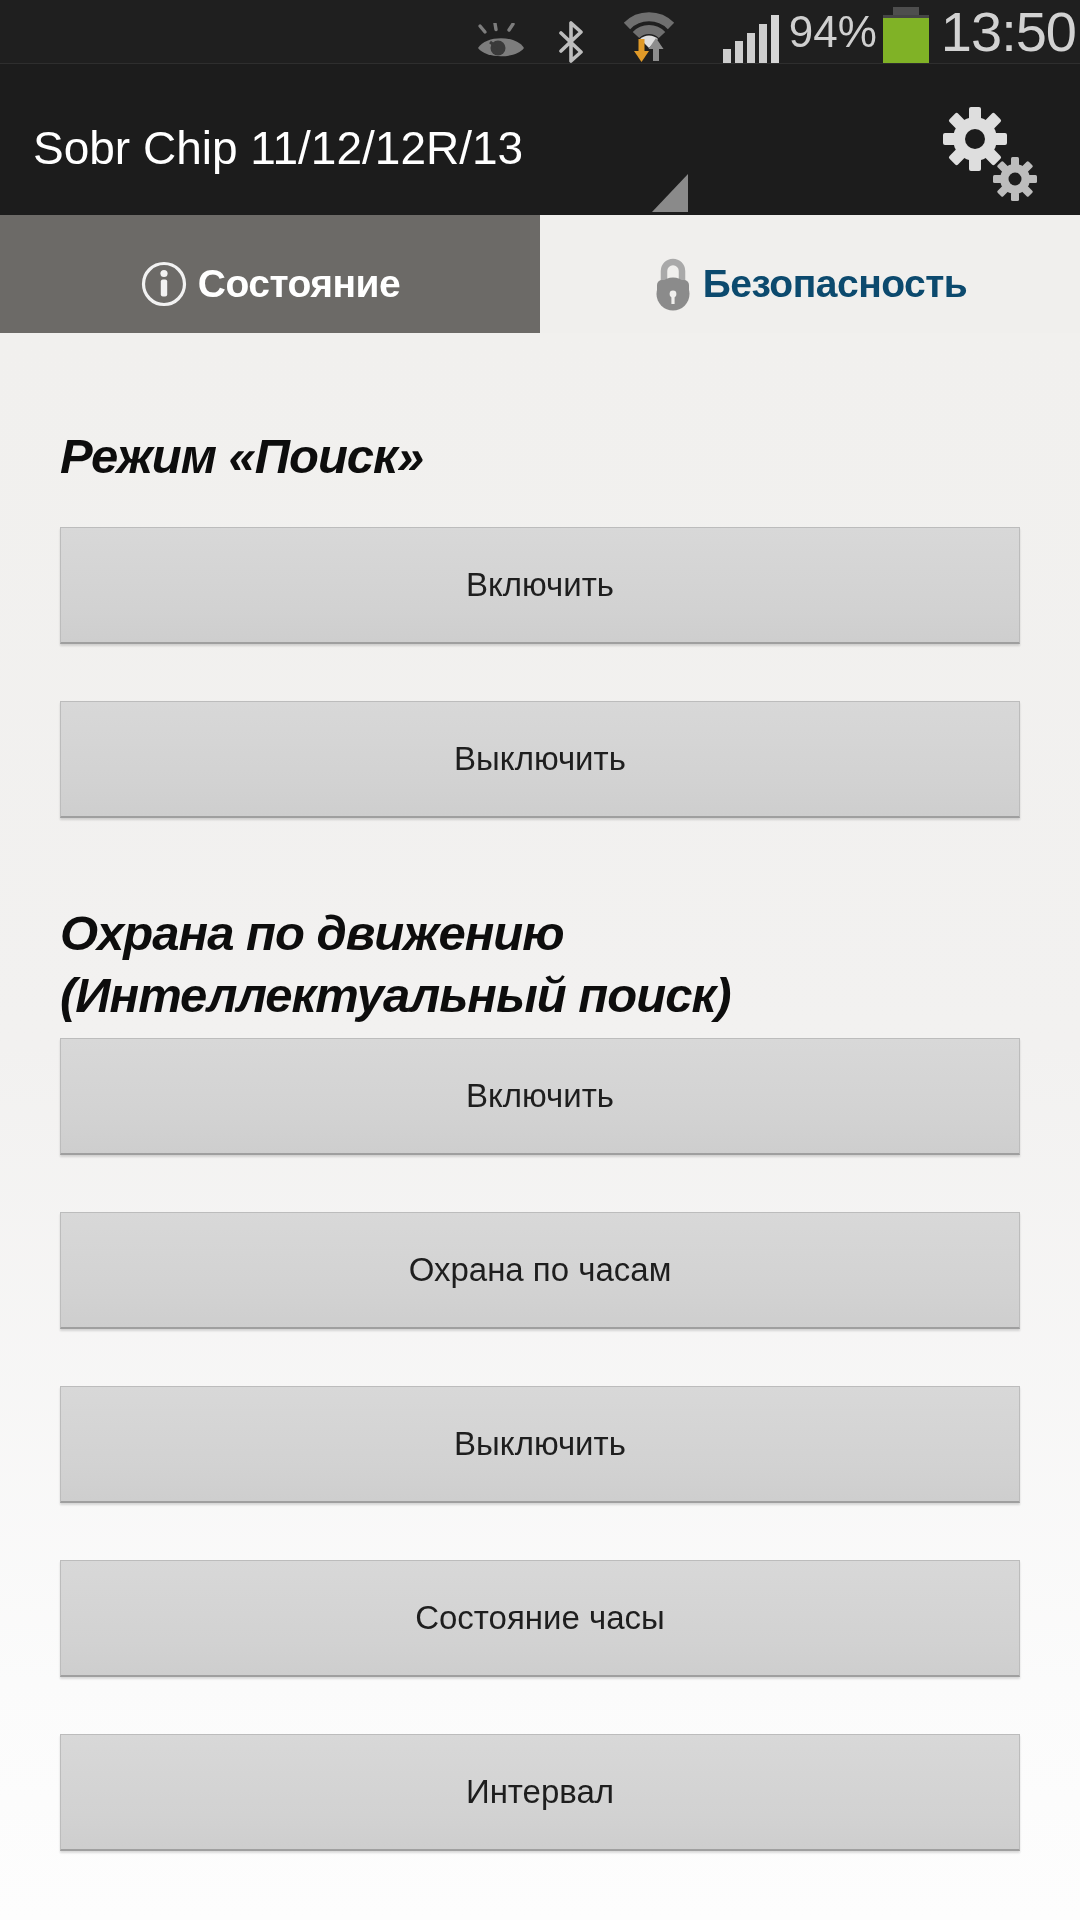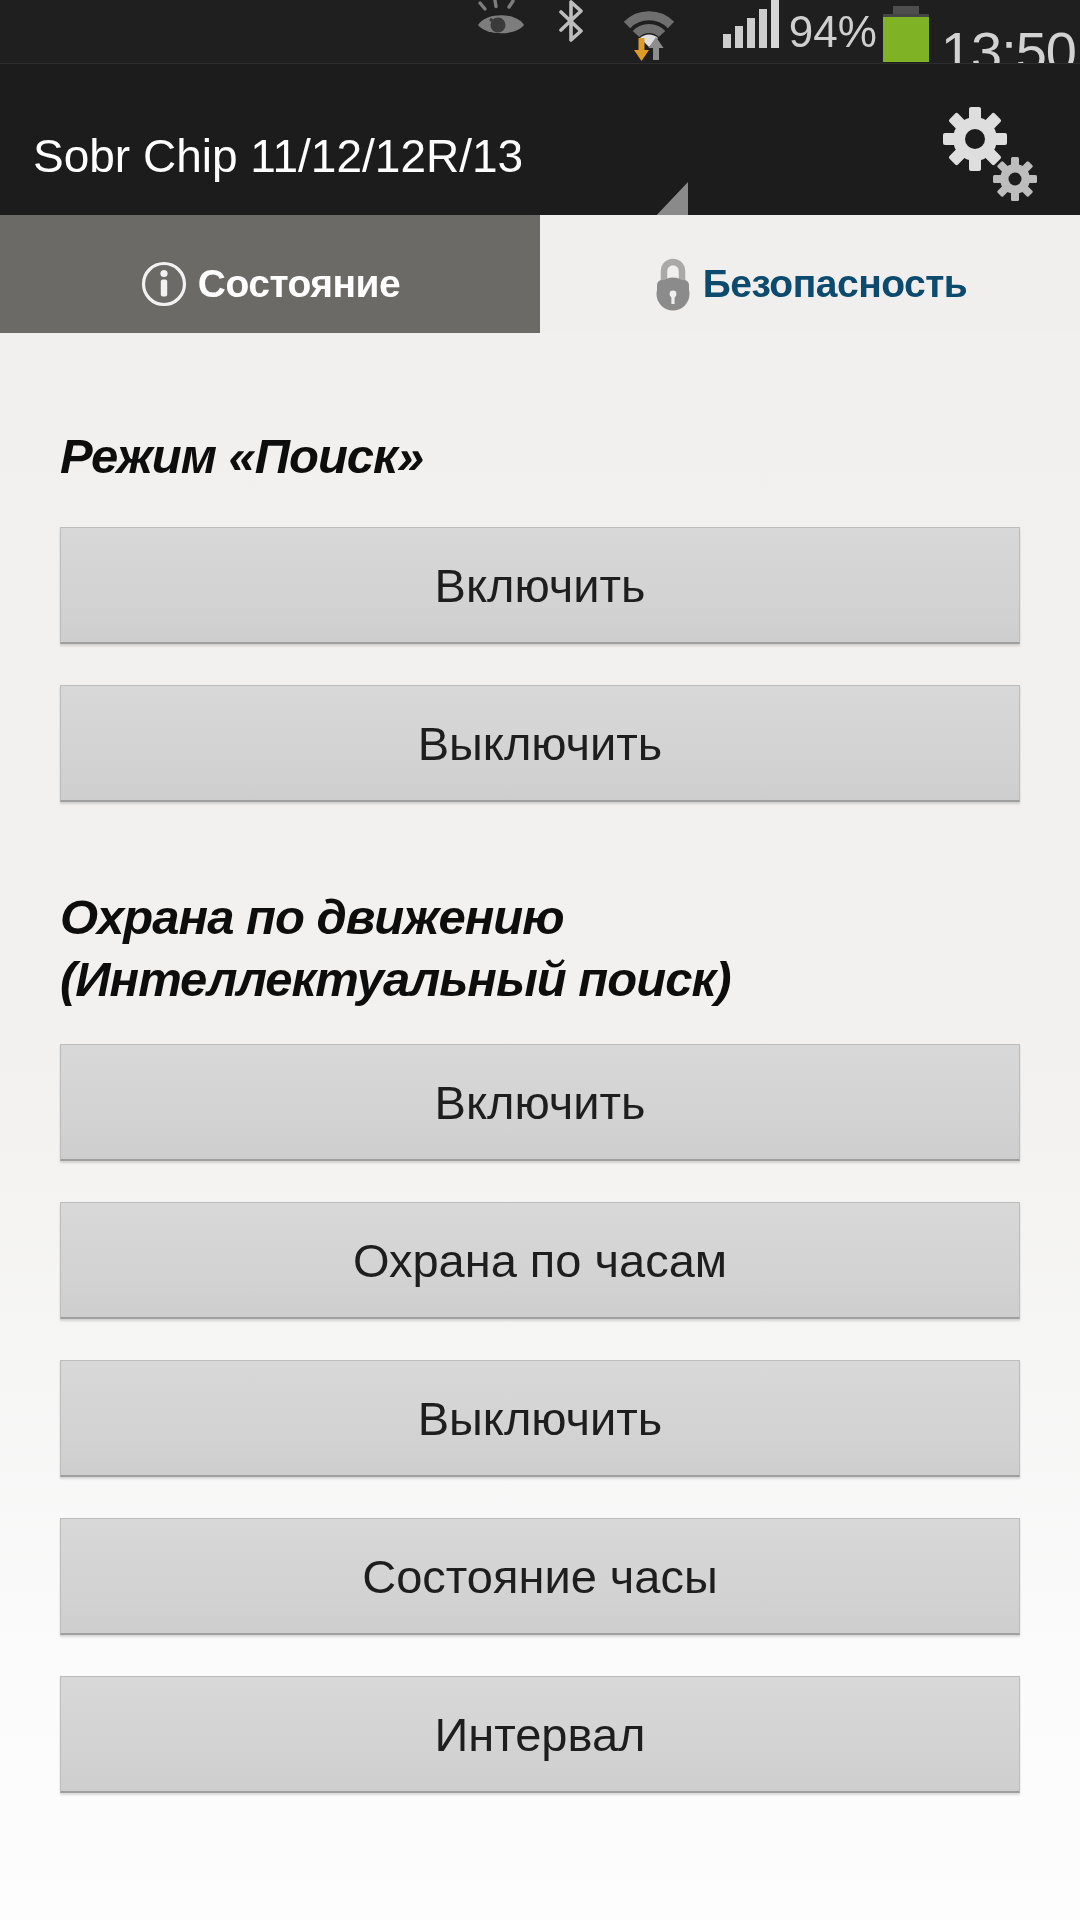"94%" .statusbar { align-items: flex-start -> flex-end }
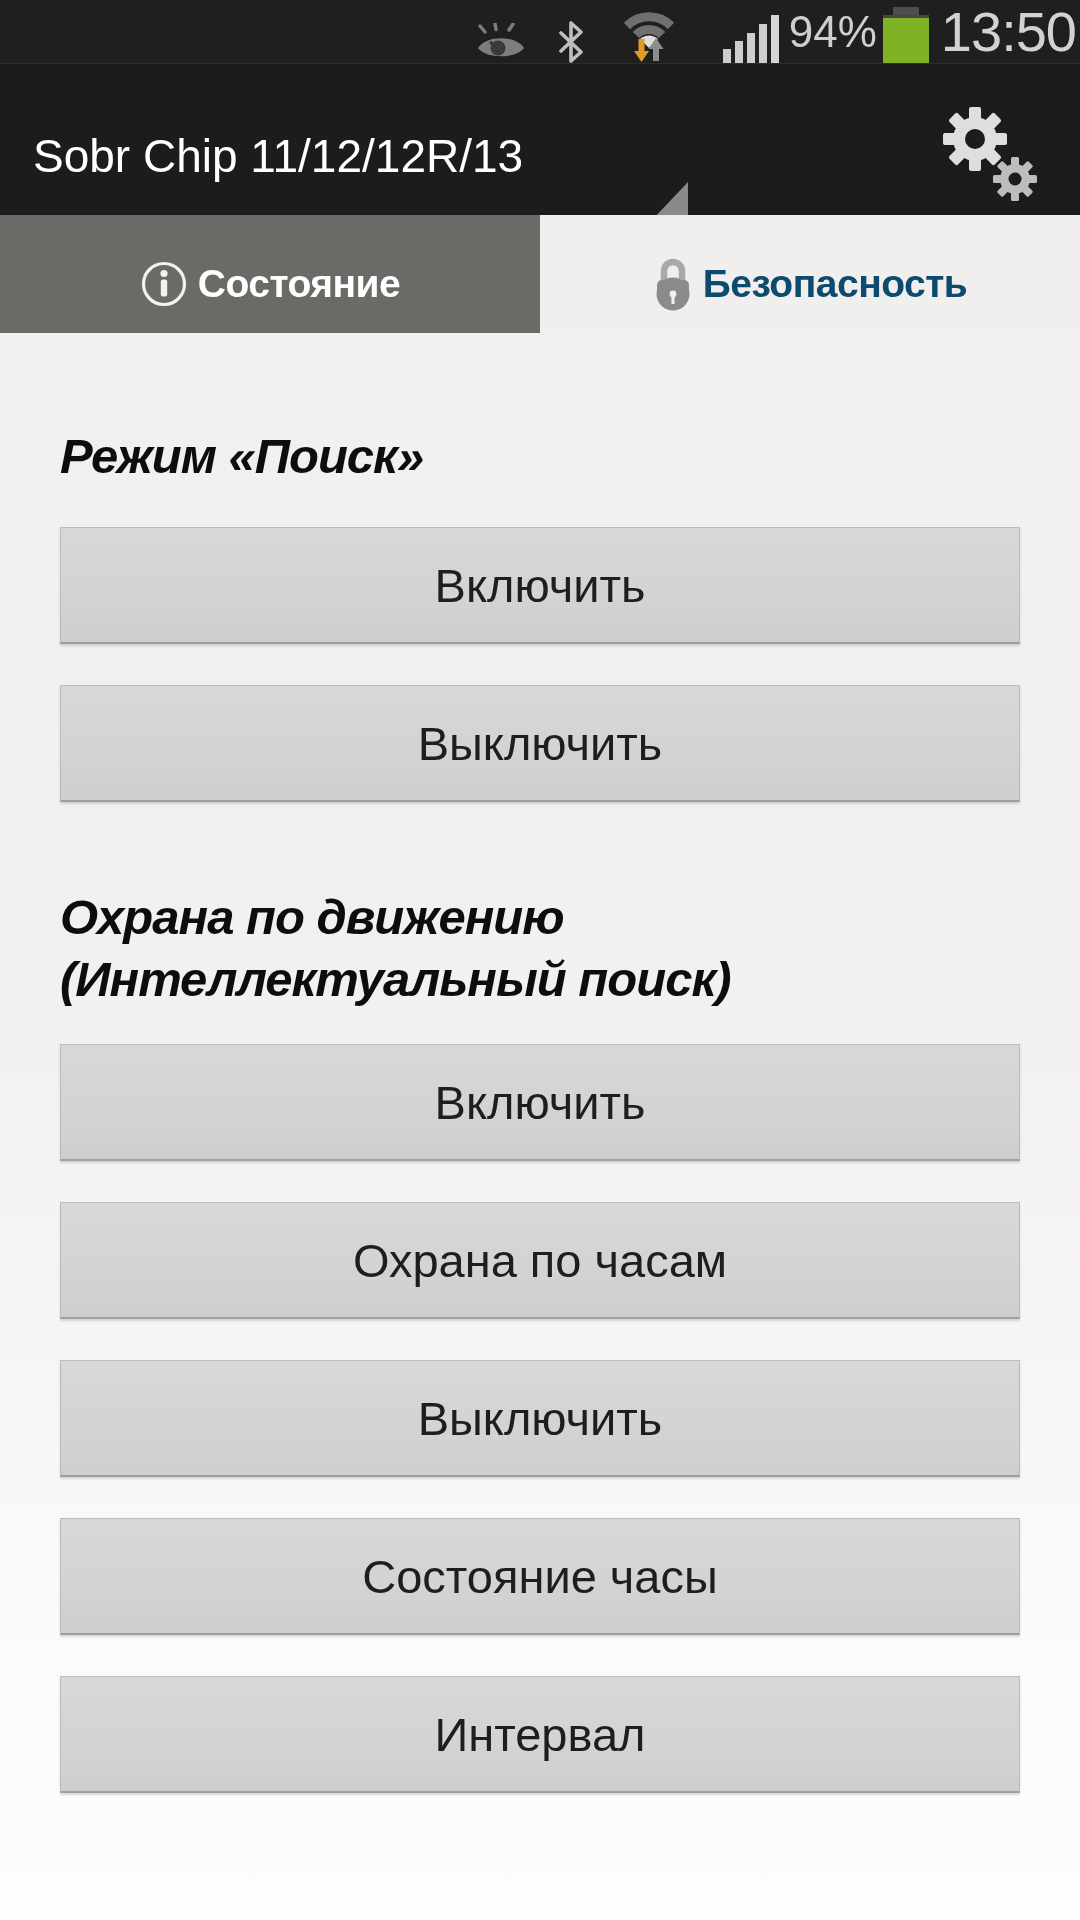"Sobr Chip 11/12/12R/13" .title-spinner { top: 16px -> 8px }
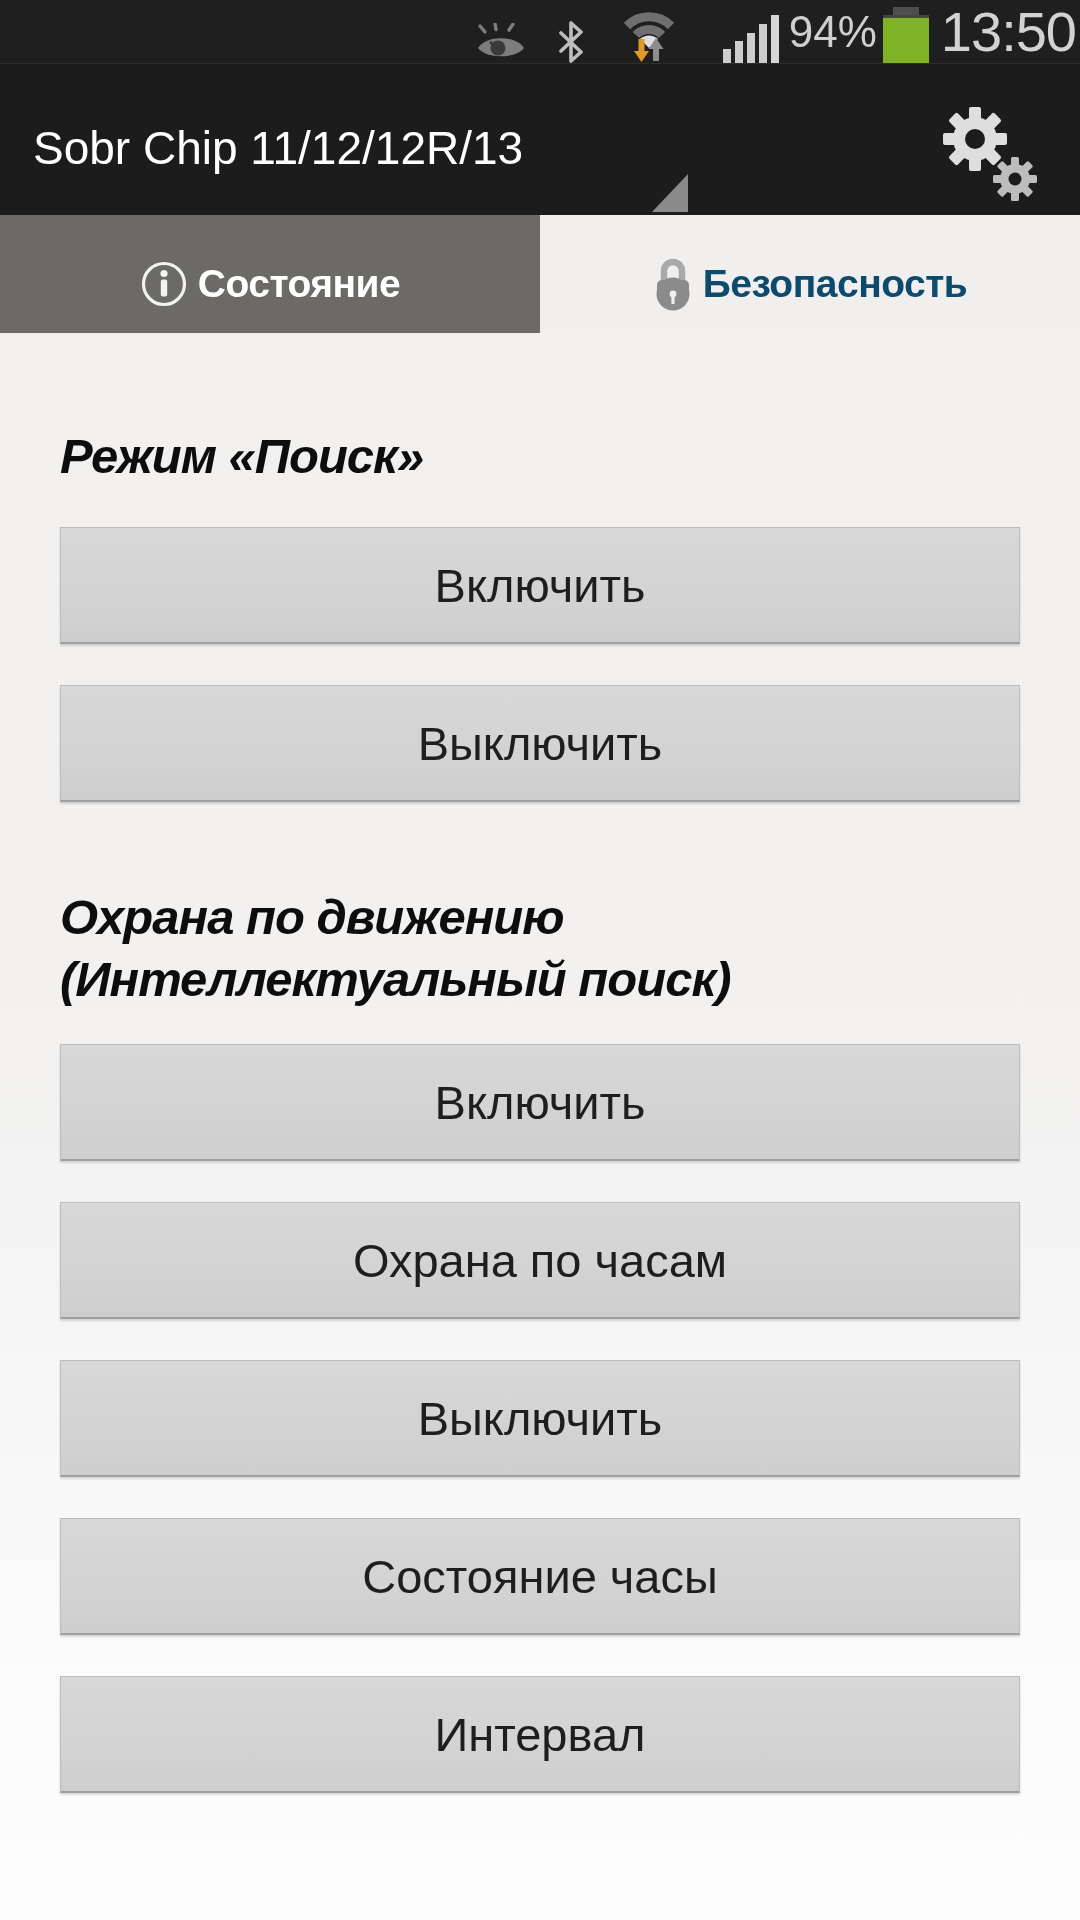"Включить" .btn { font-size: 47px -> 33px; margin-bottom: 41px -> 57px }
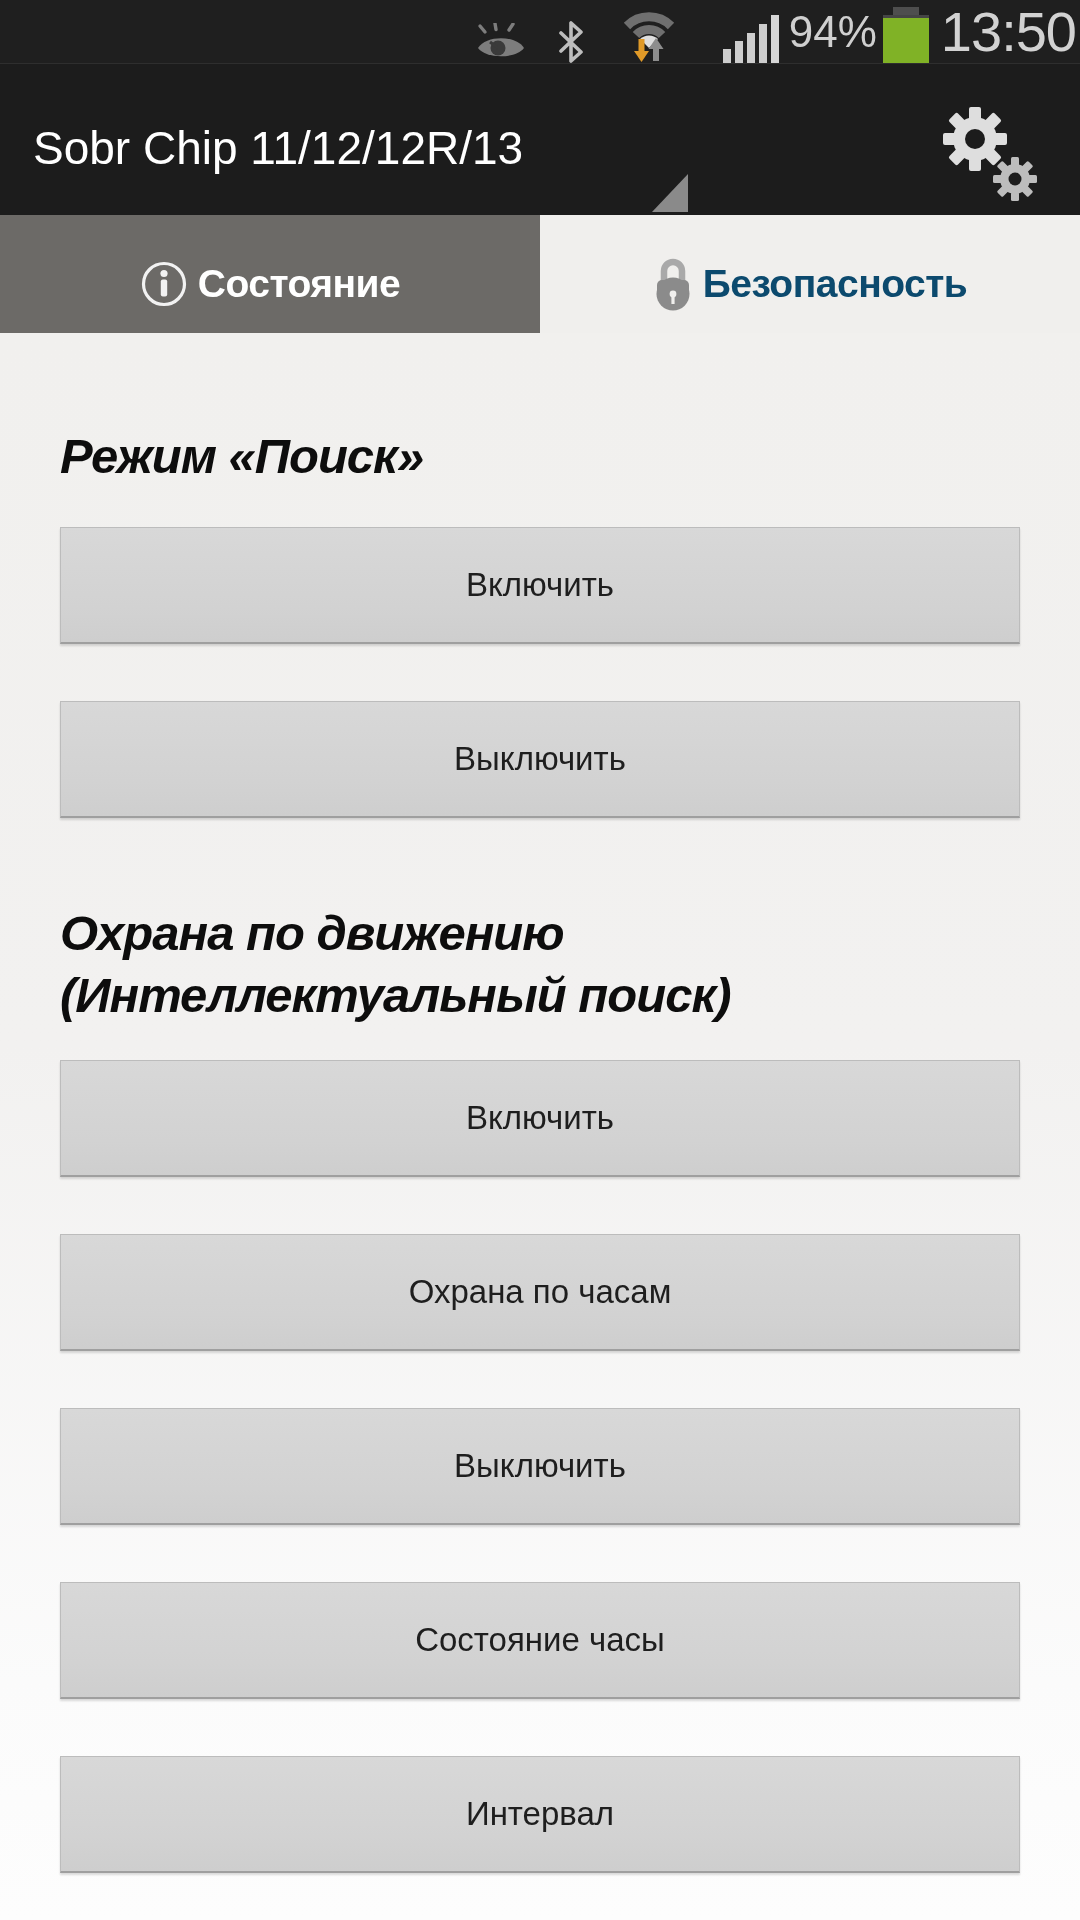"Охрана по движению" .sec-h.second { margin-bottom: 34px -> 12px }
